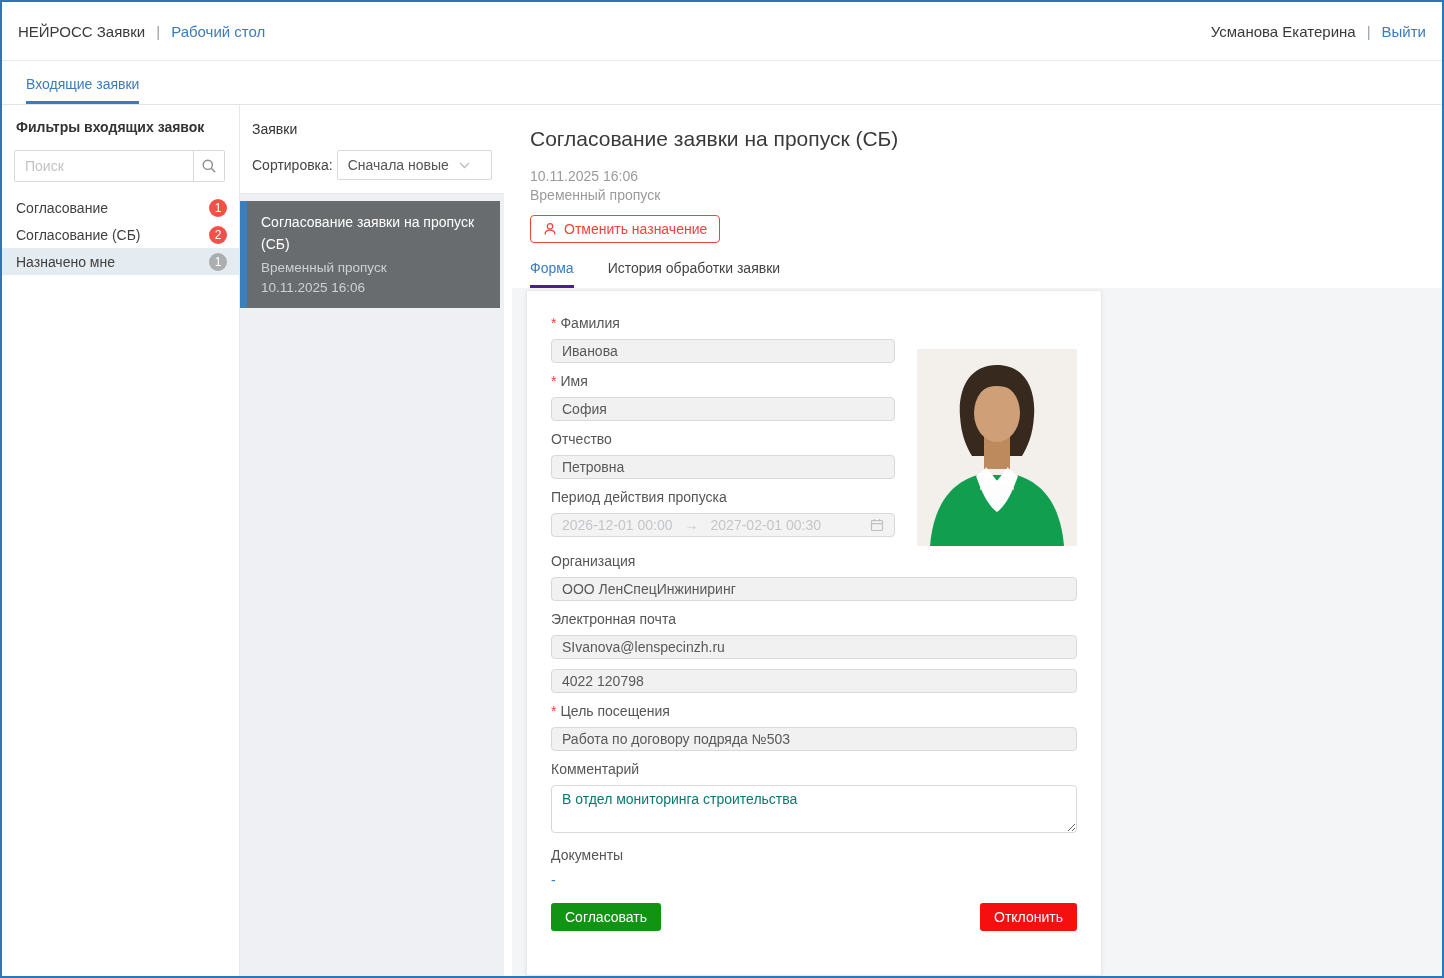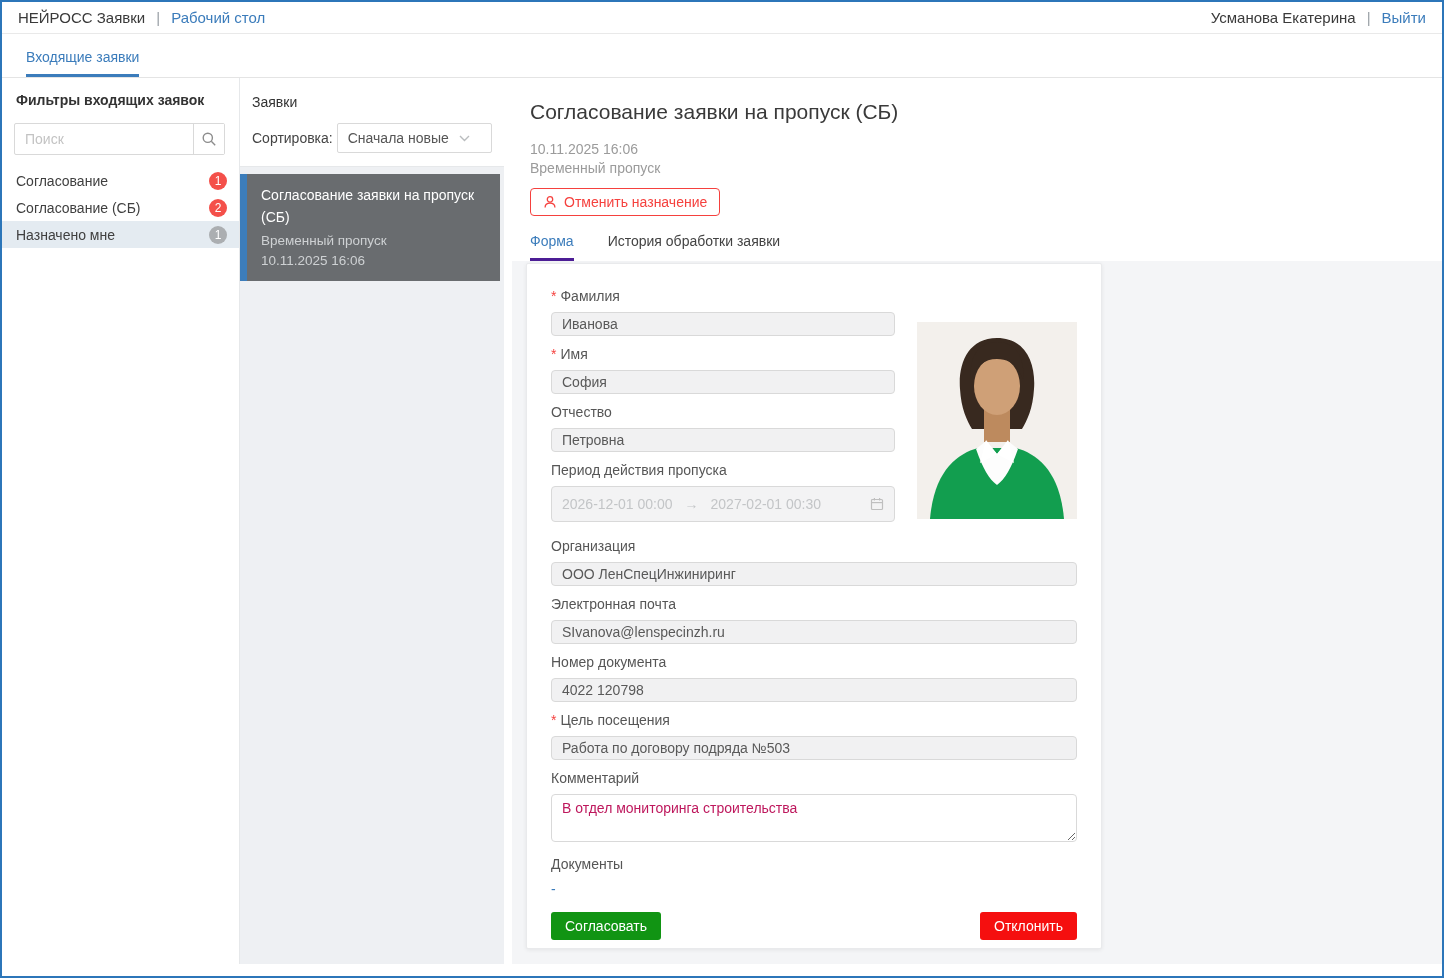"НЕЙРОСС Заявки" .header { height: 32px -> 59px }
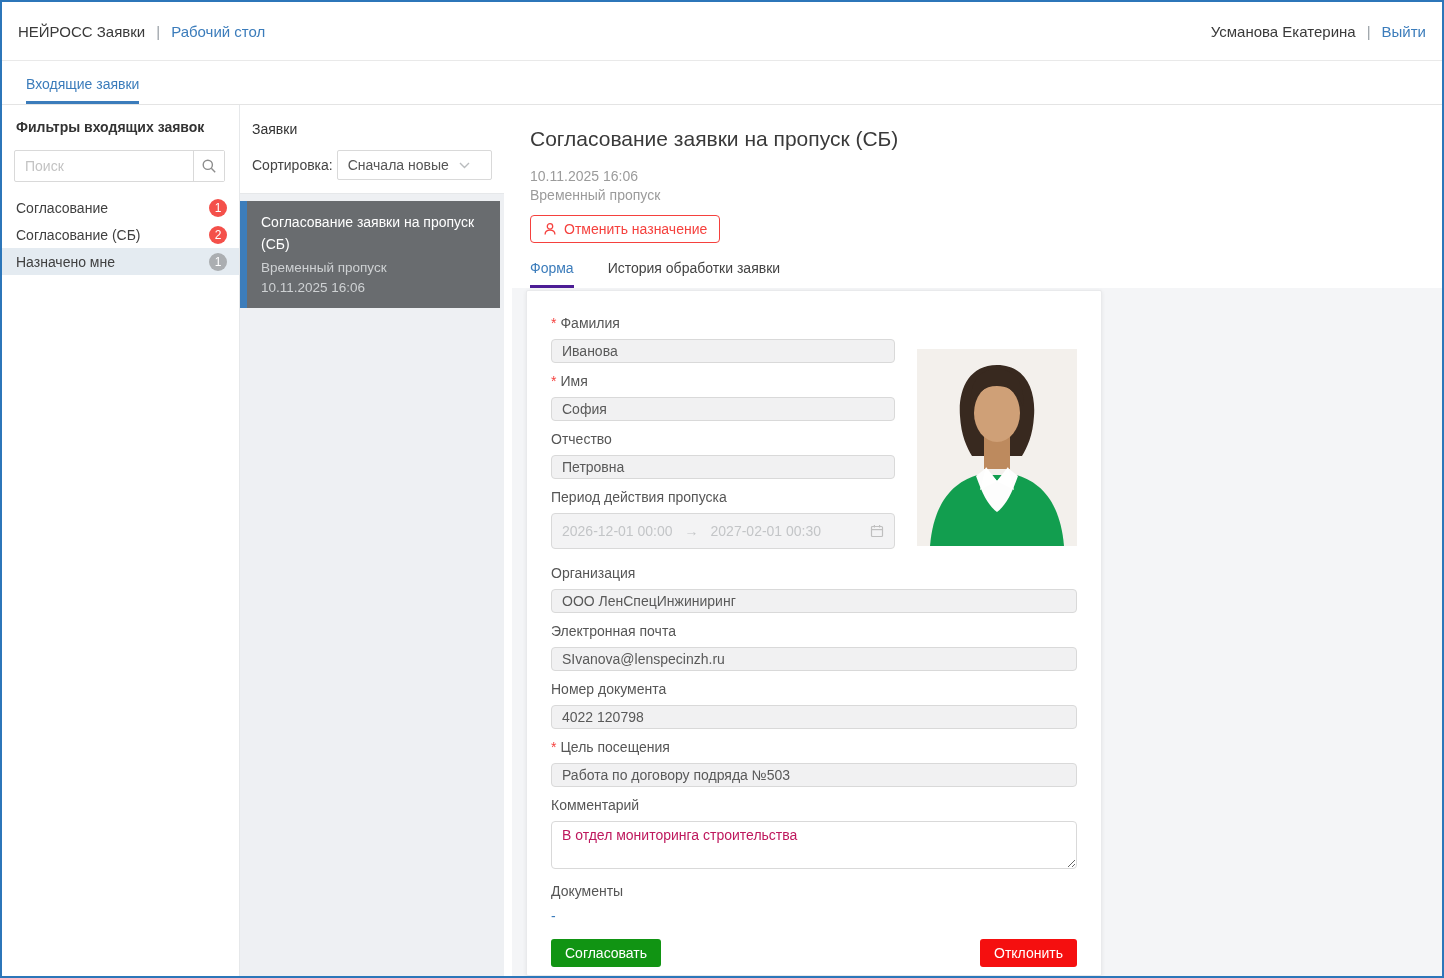"2026-12-01 00:00" .range-input { height: 36px -> 24px }
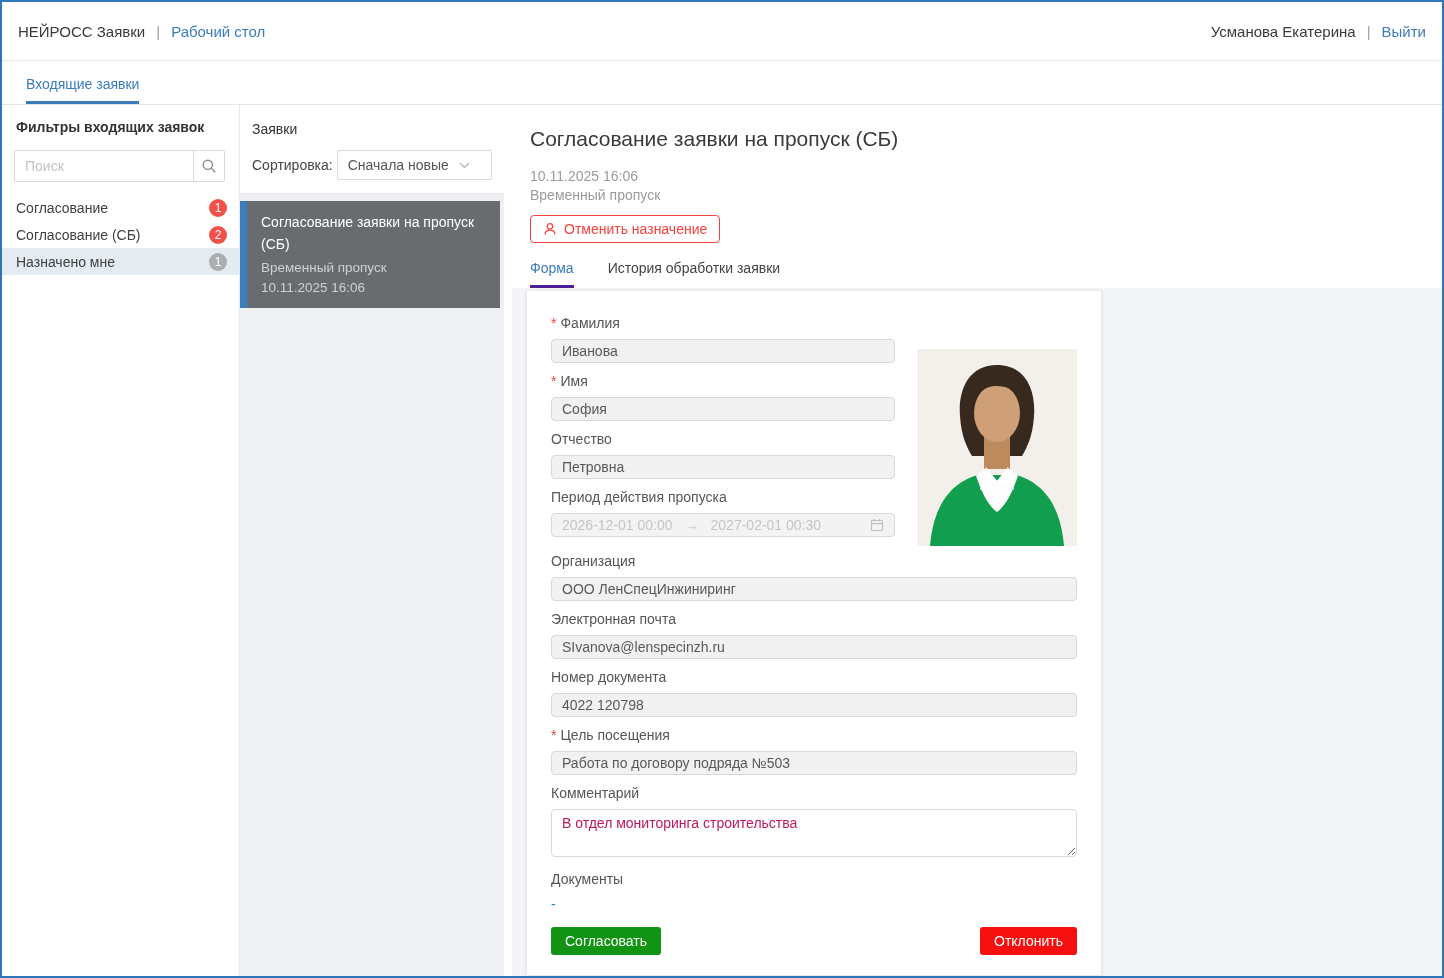"Номер документа" div.flabel { html: <div>Номер документа</div> -> none }
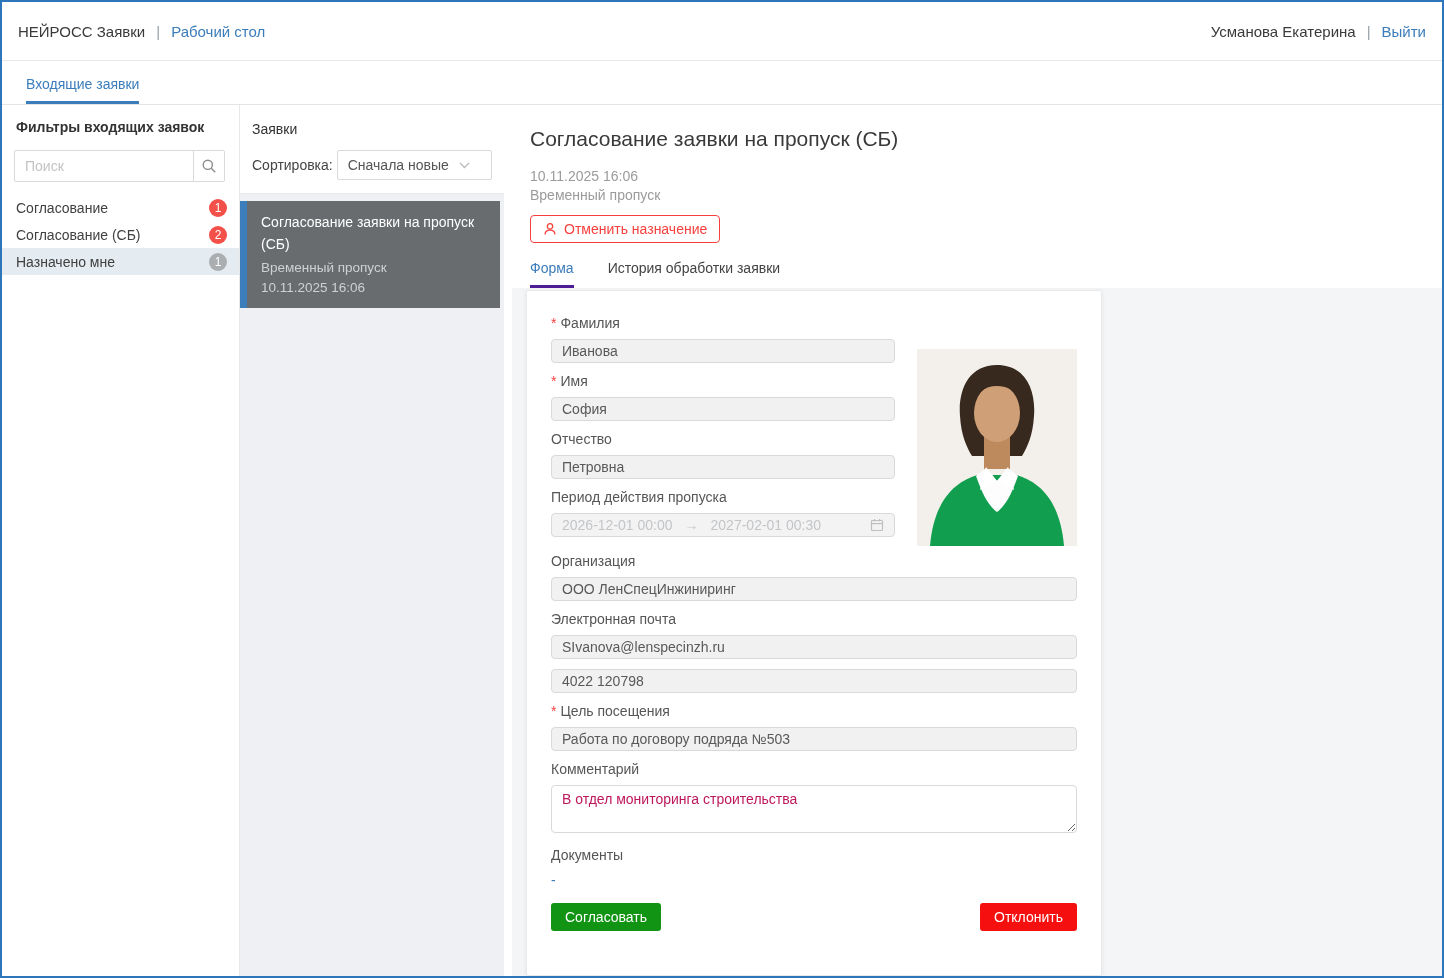"В отдел мониторинга строительства" .fcomment { color: #be185d -> #0f766e }
